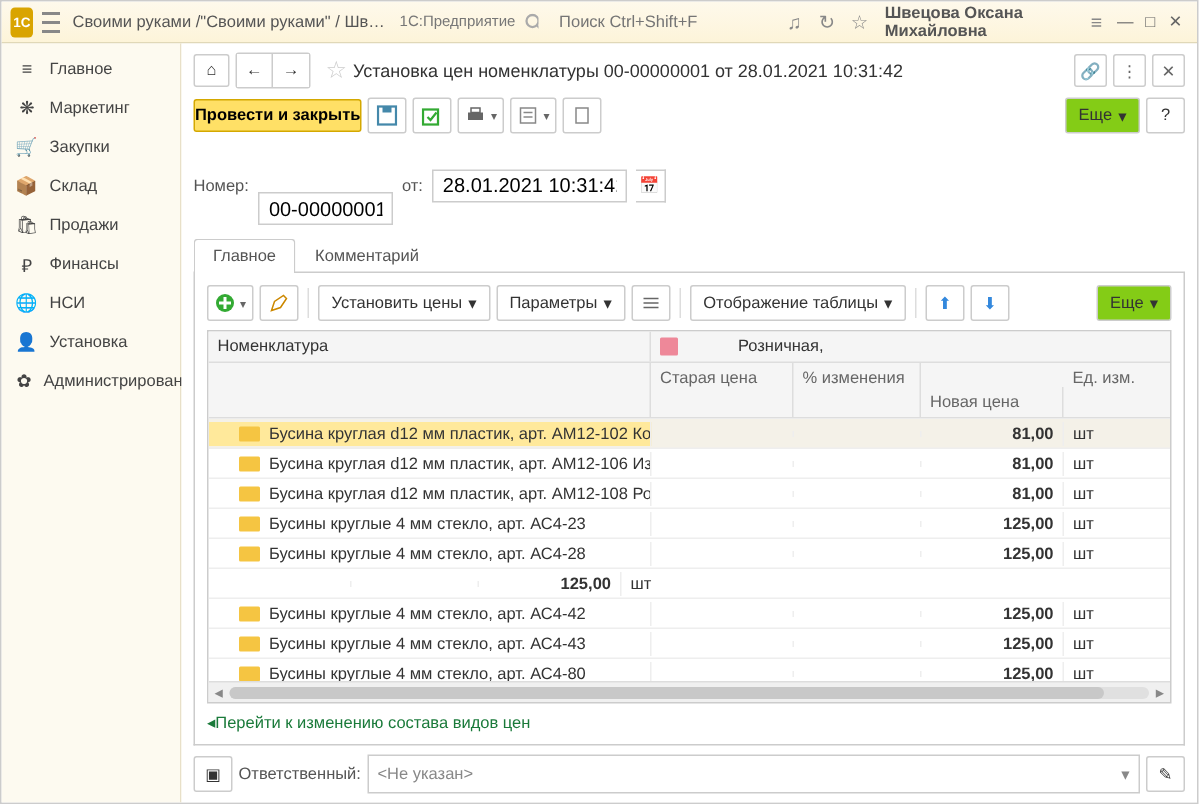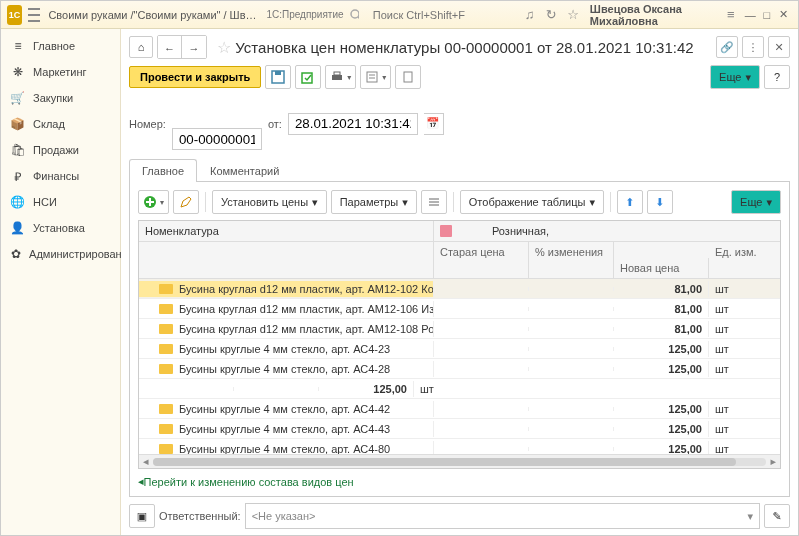"Установка цен номенклатуры 00-00000001" .doc-title { font-size: 15px -> 12px }
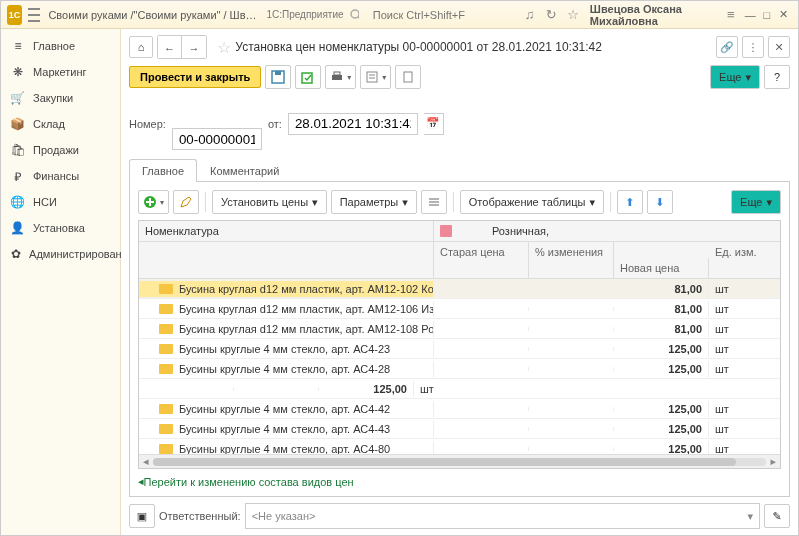"Провести и закрыть" .btn-primary { padding: 4px 10px -> 4px 0 }
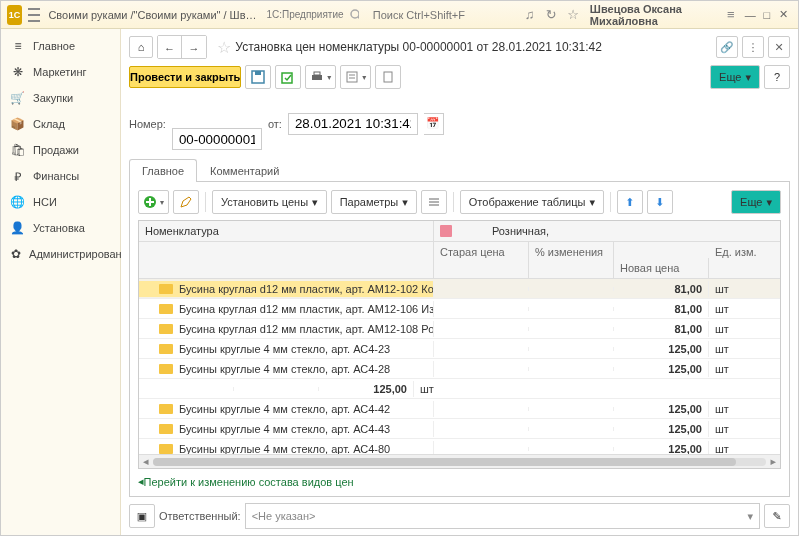"Еще" .btn-text { background: #14b8a6 -> #84cc16 }
